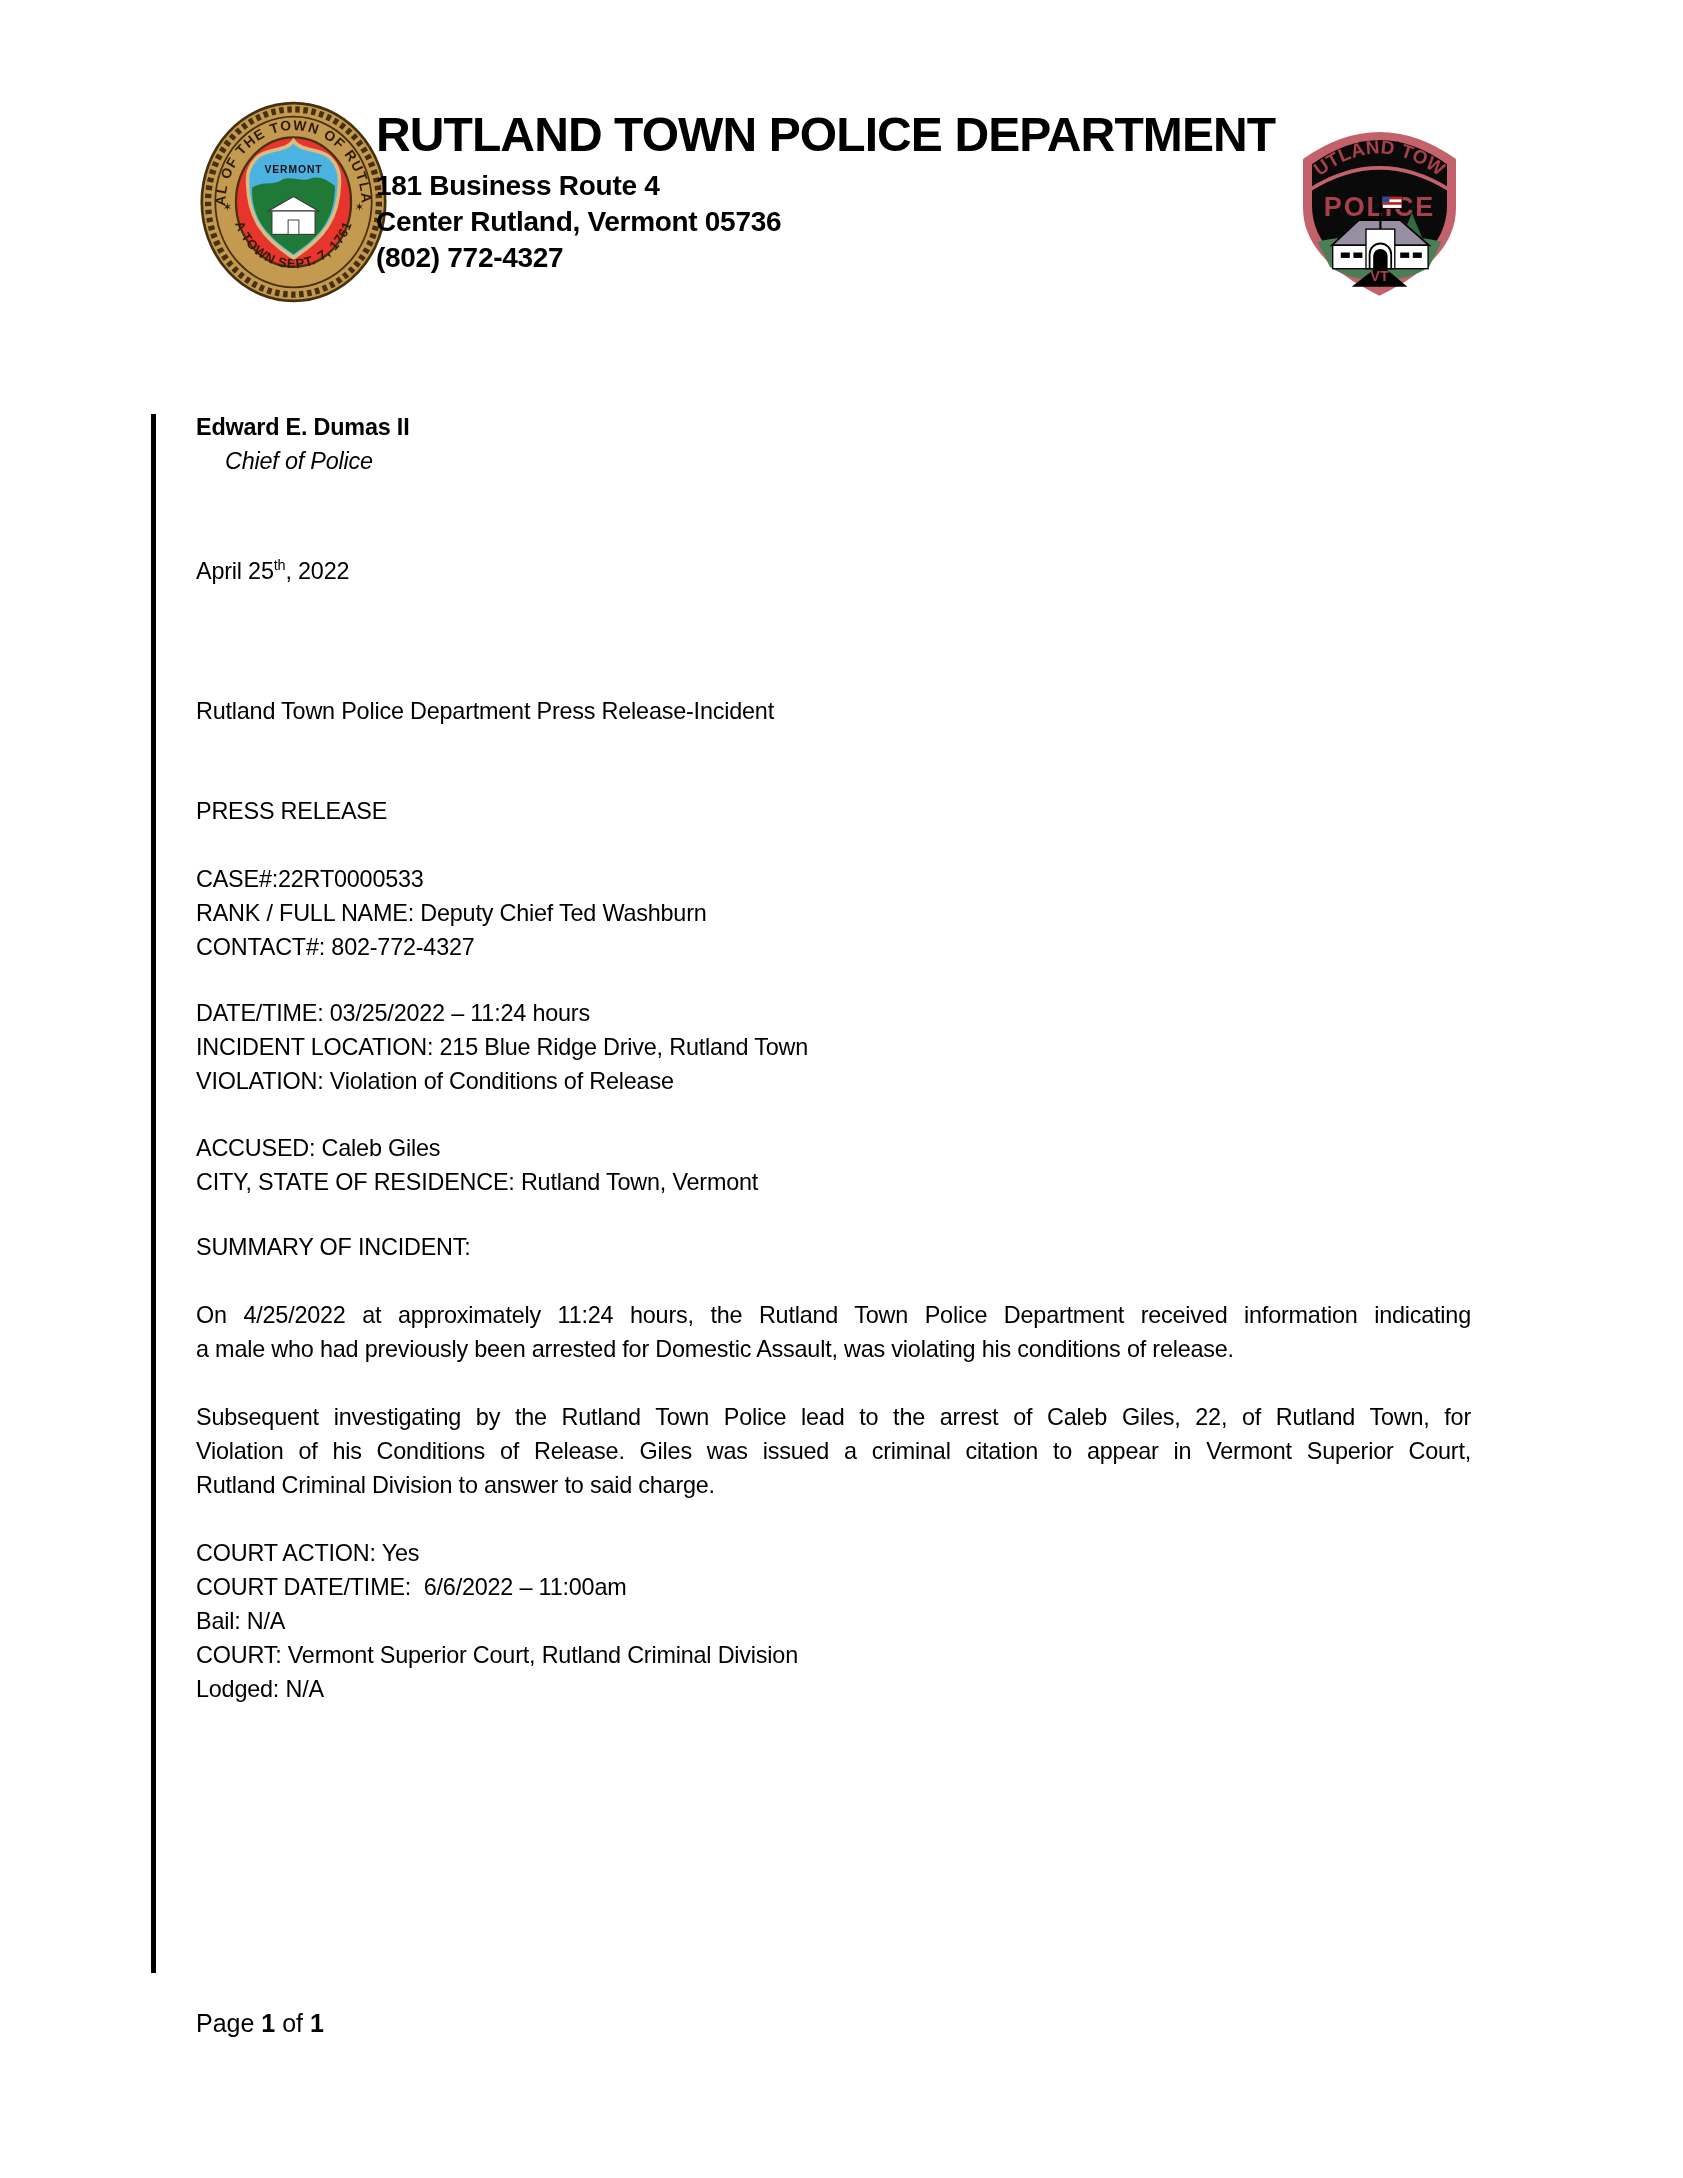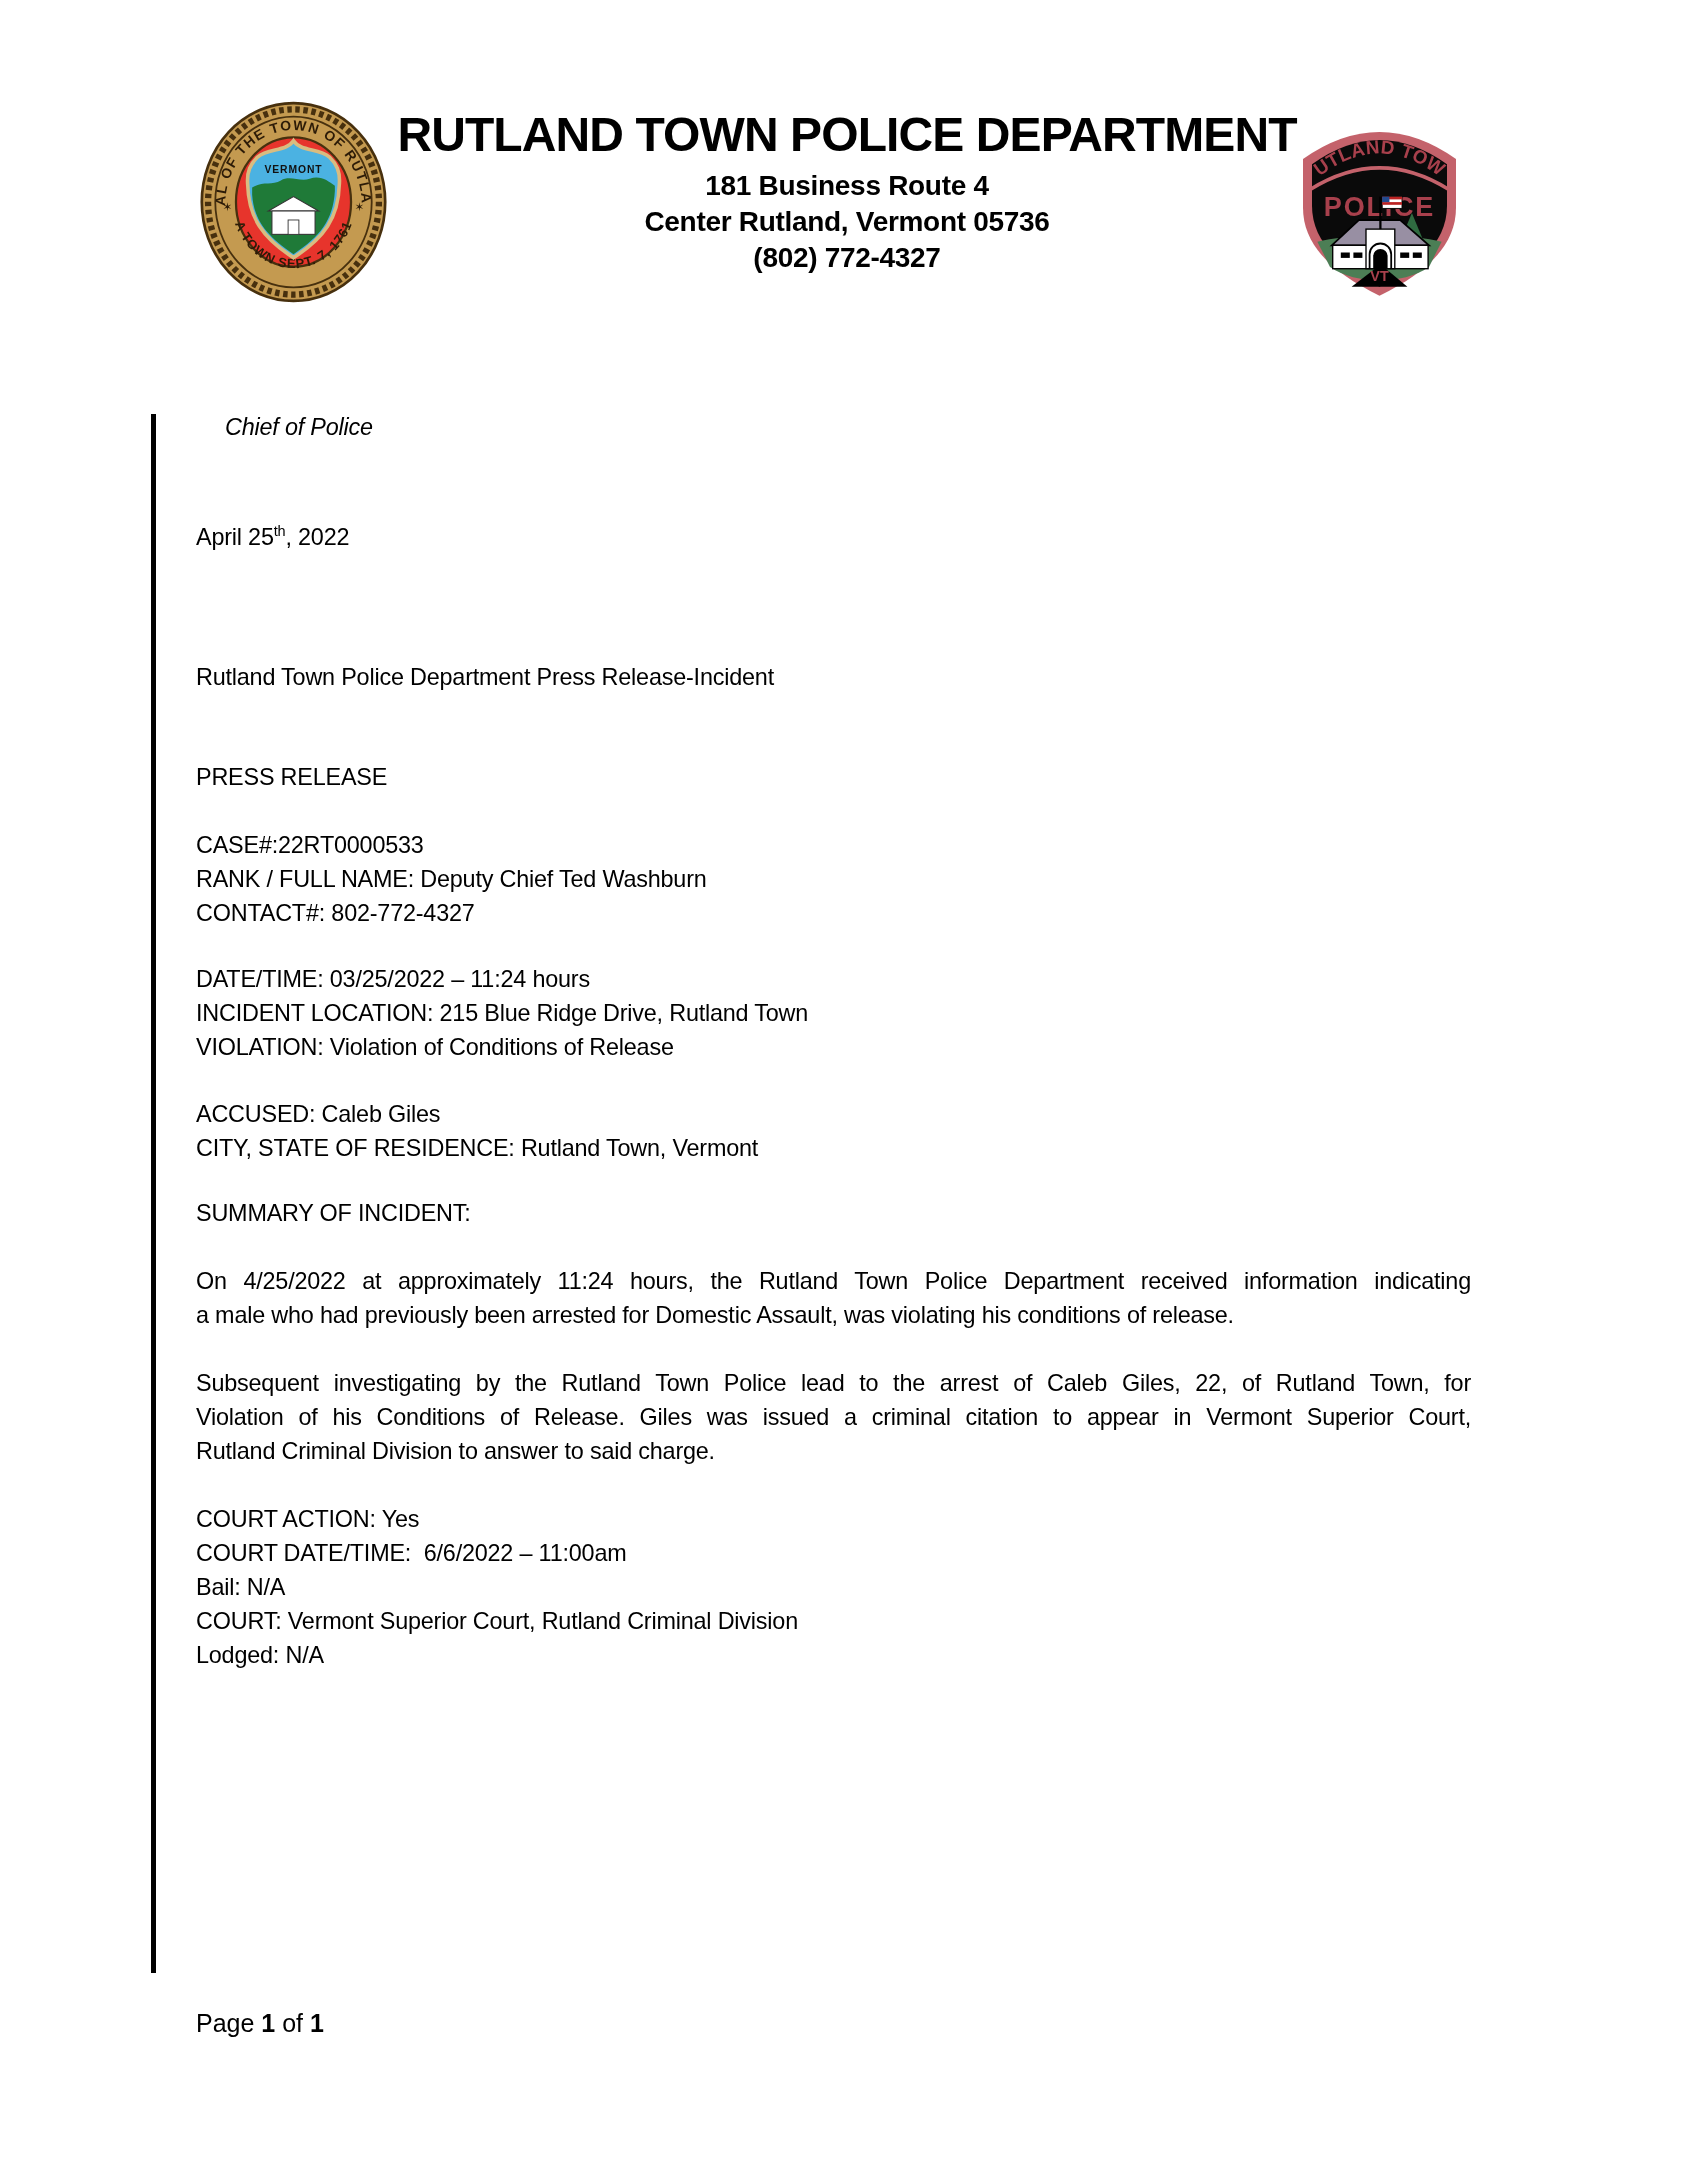"RUTLAND TOWN POLICE DEPARTMENT" .header-center { left: 352px -> 376px; text-align: center -> left }
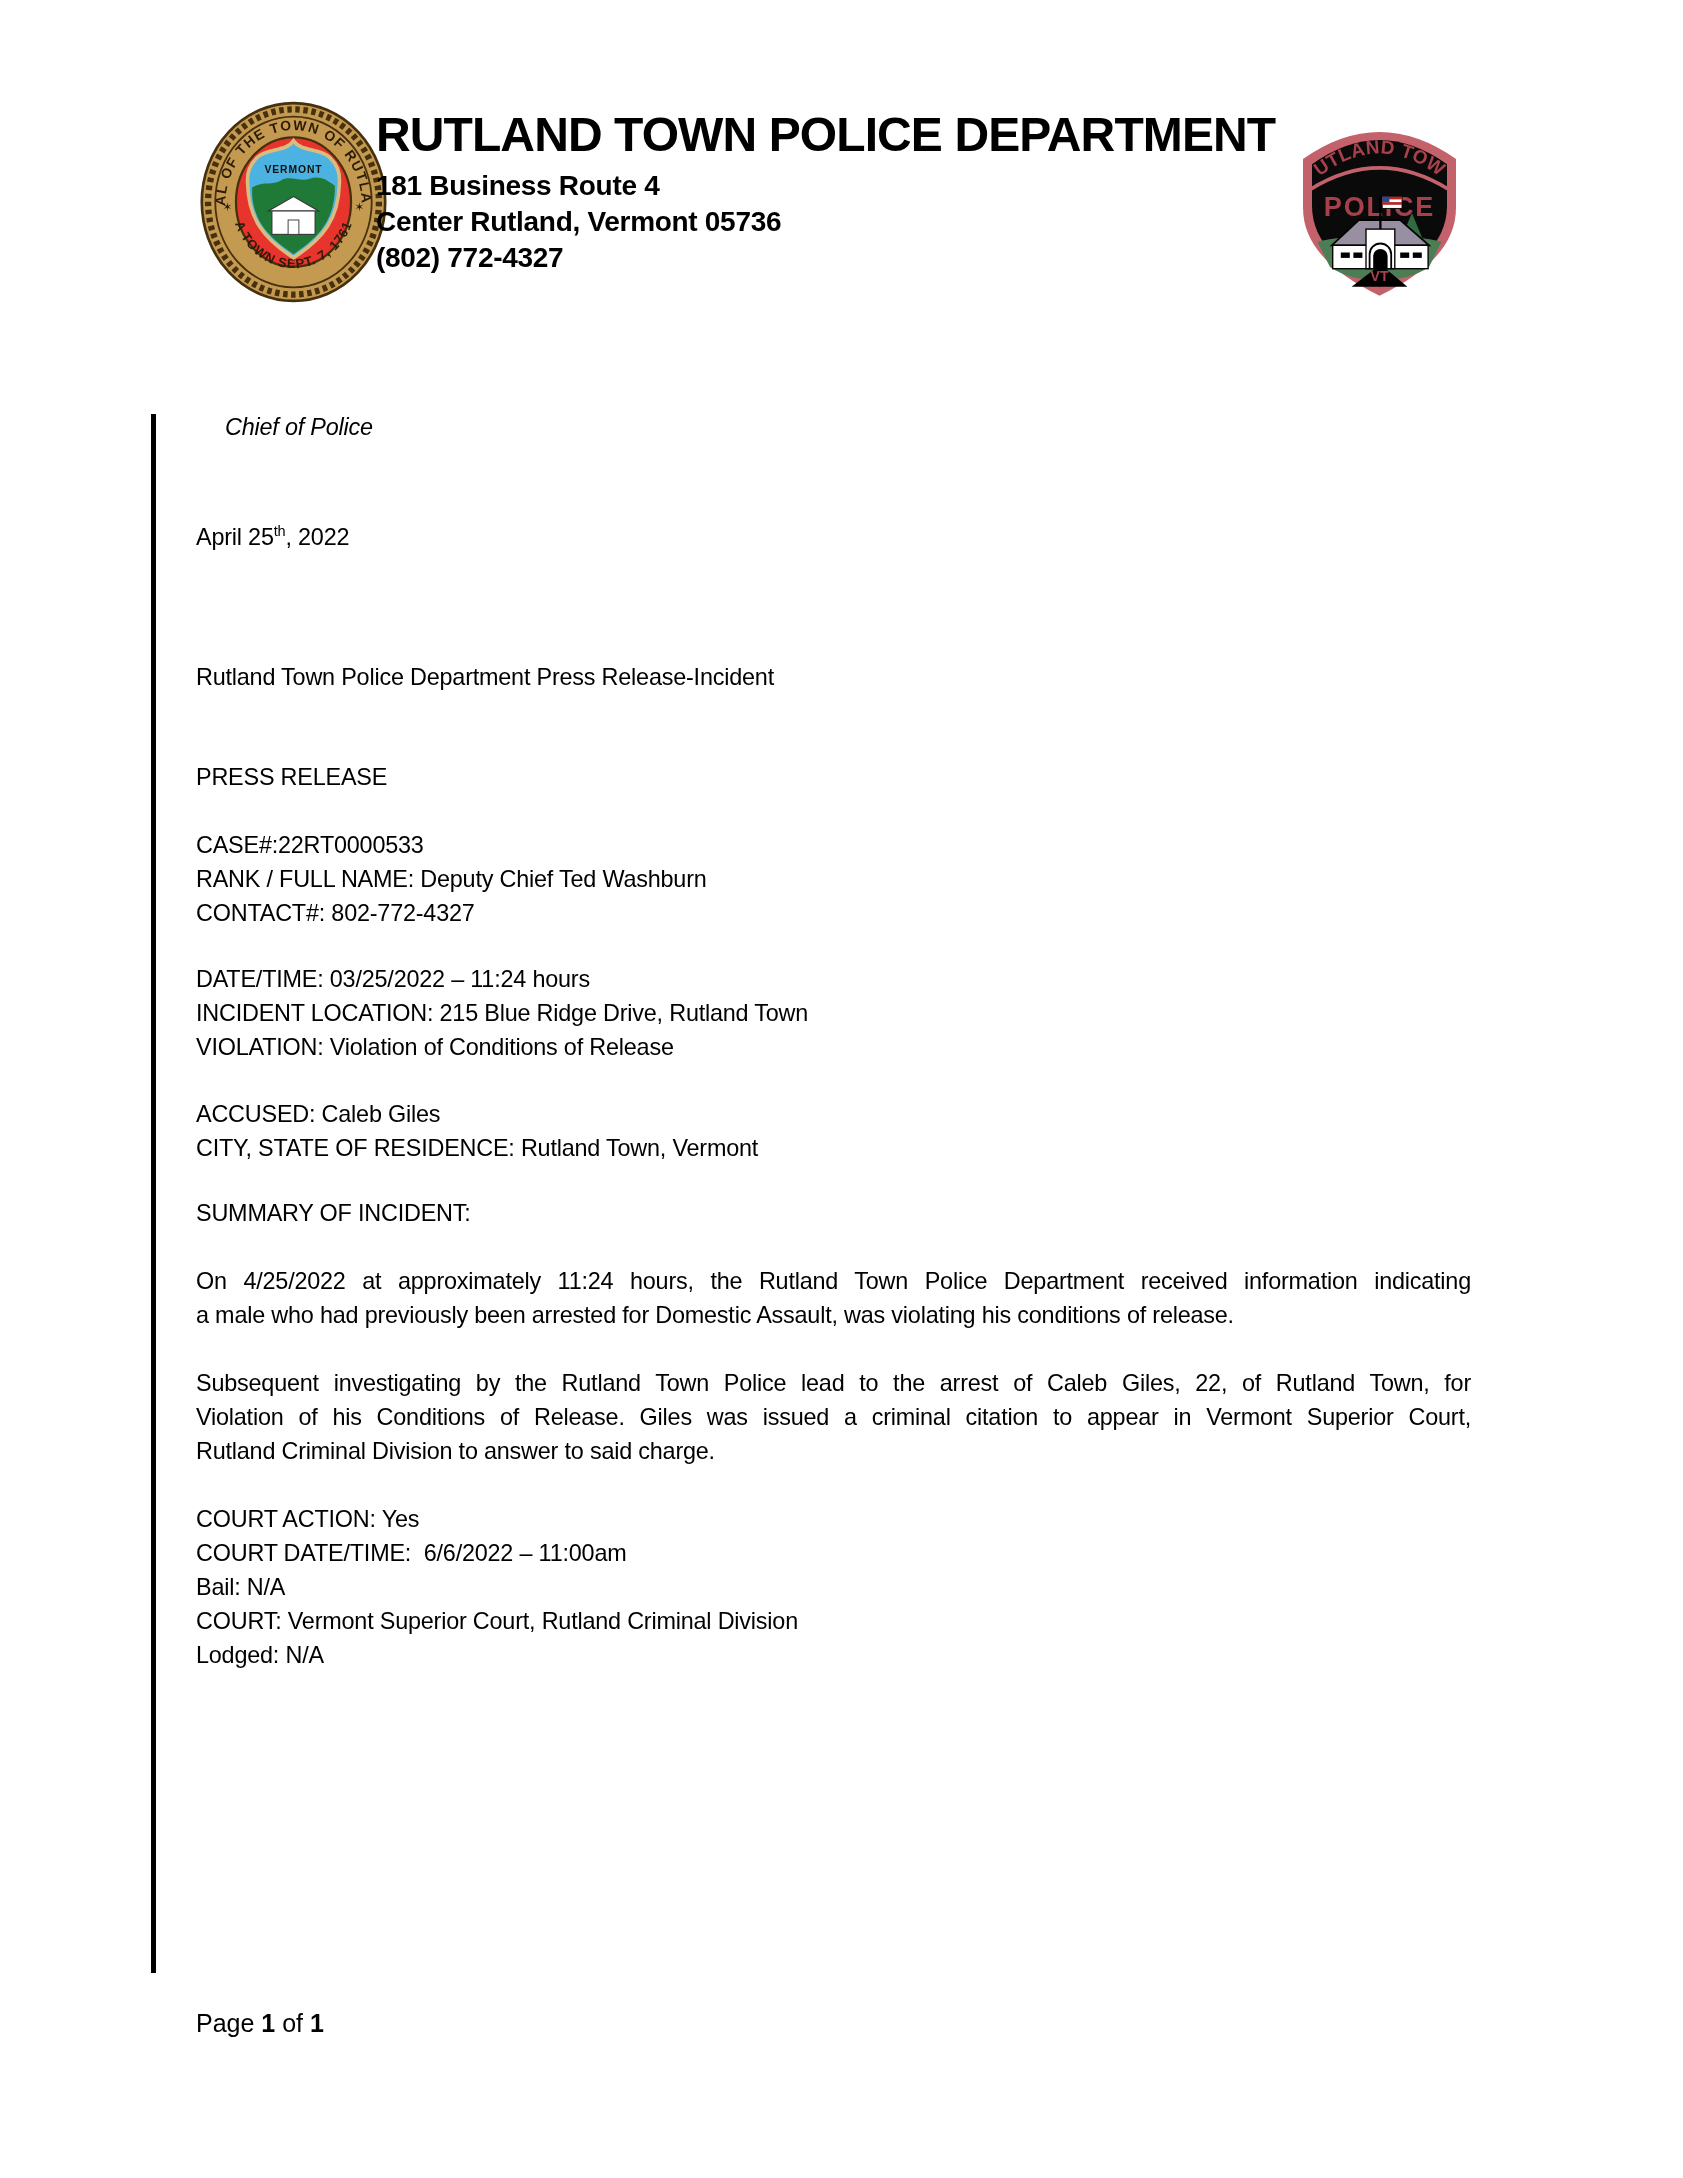"Edward E. Dumas II" div.line { html: none -> <div>Edward E. Dumas II</div> }
